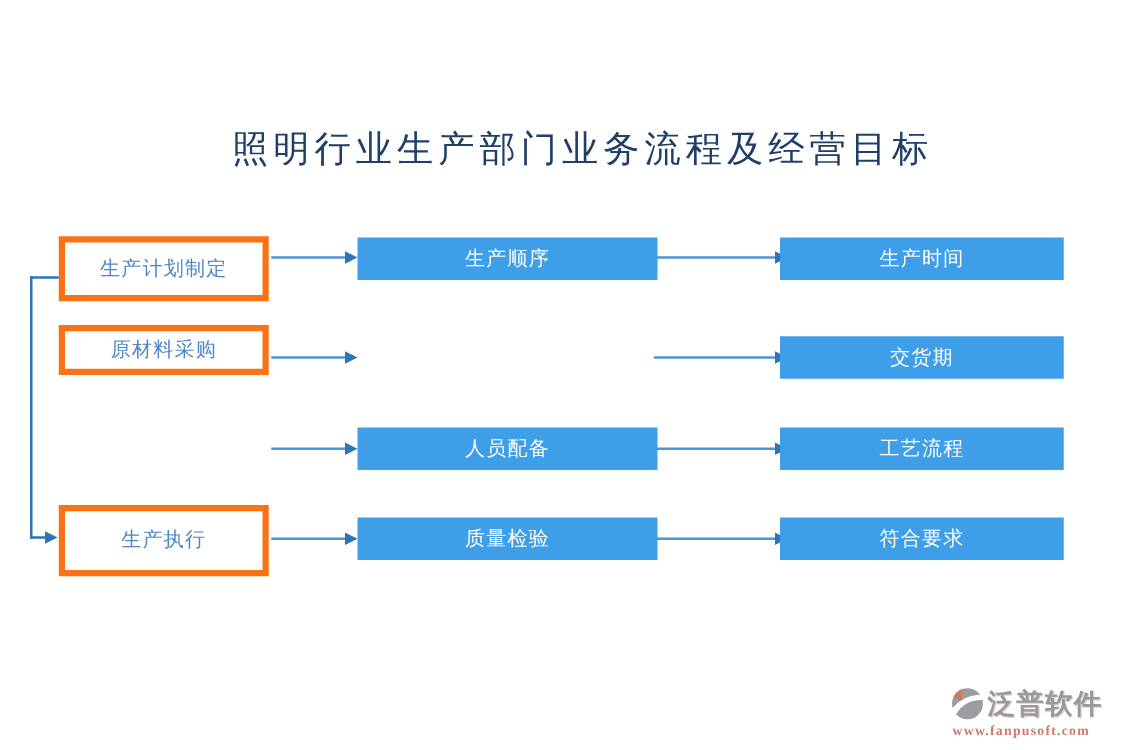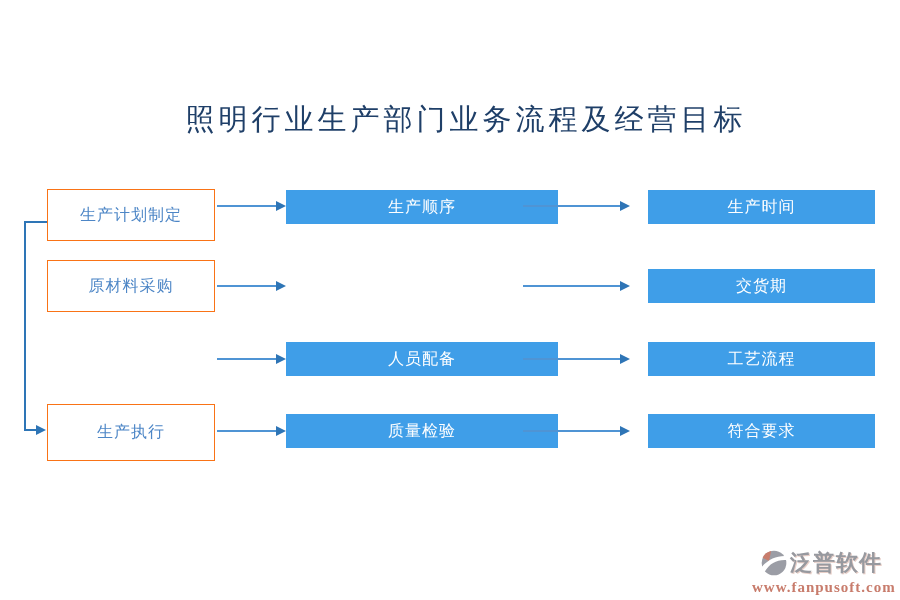"生产计划制定" .stage { border: 1px solid #f97316 -> 5px solid #f97316 }
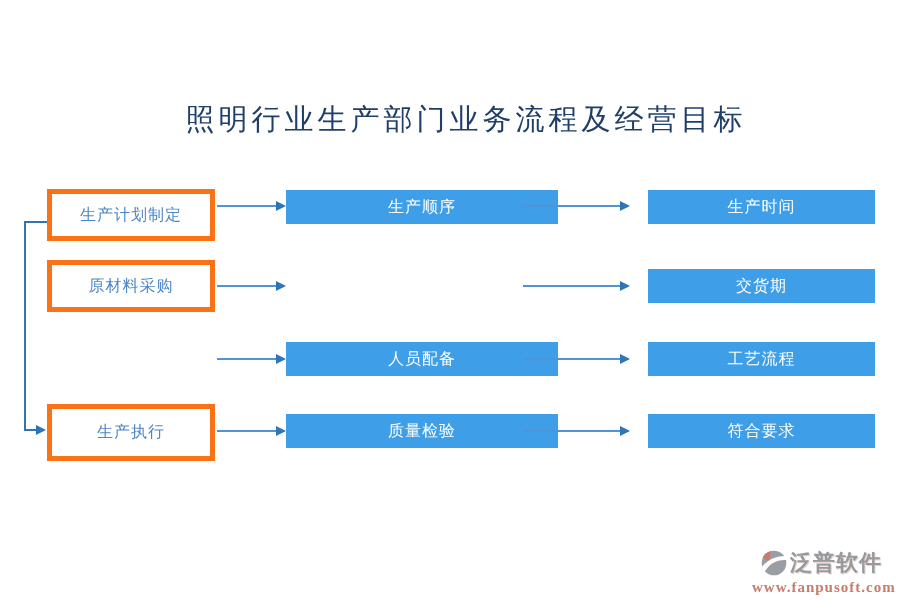"生产顺序" .node.process { width: 272px -> 240px }
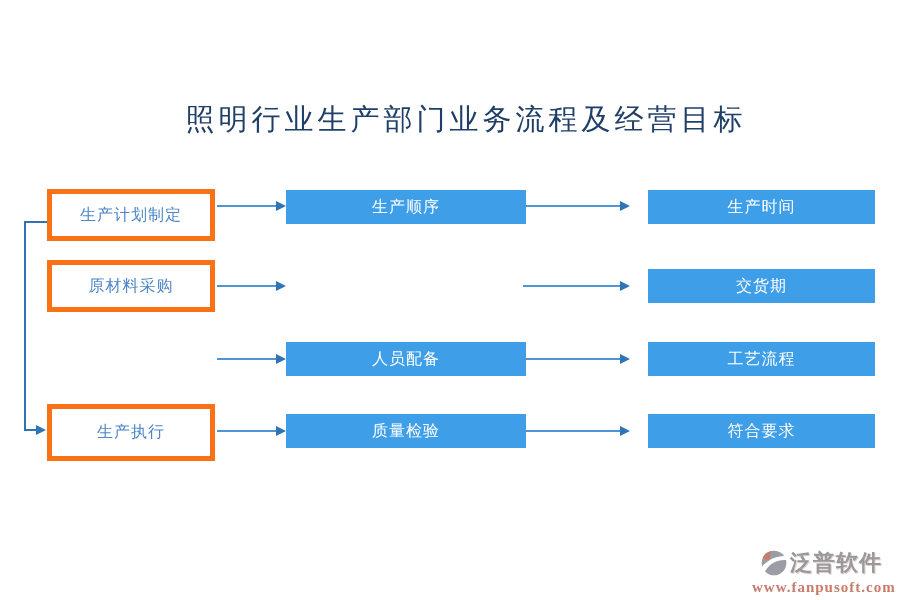"生产时间" .node.goal { left: 648px -> 624px }
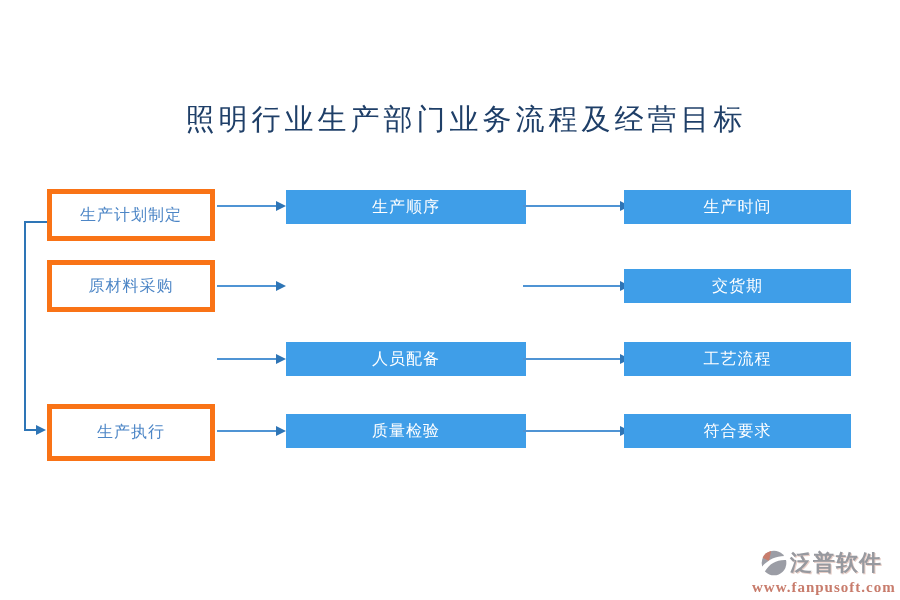"原材料采购" .stage.r1 { height: 52px -> 40px }
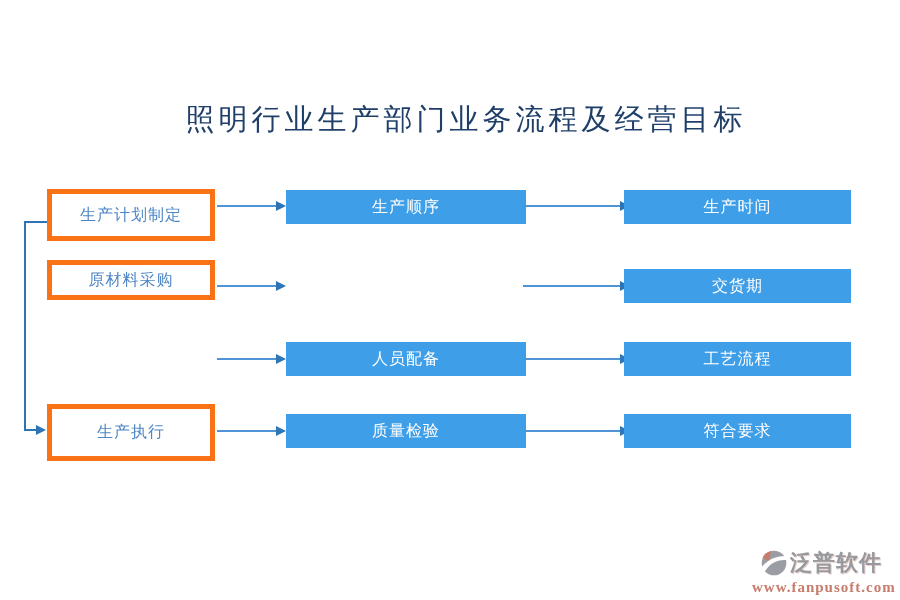"www.fanpusoft.com" .brand-site { font-size: 15px -> 11px }
